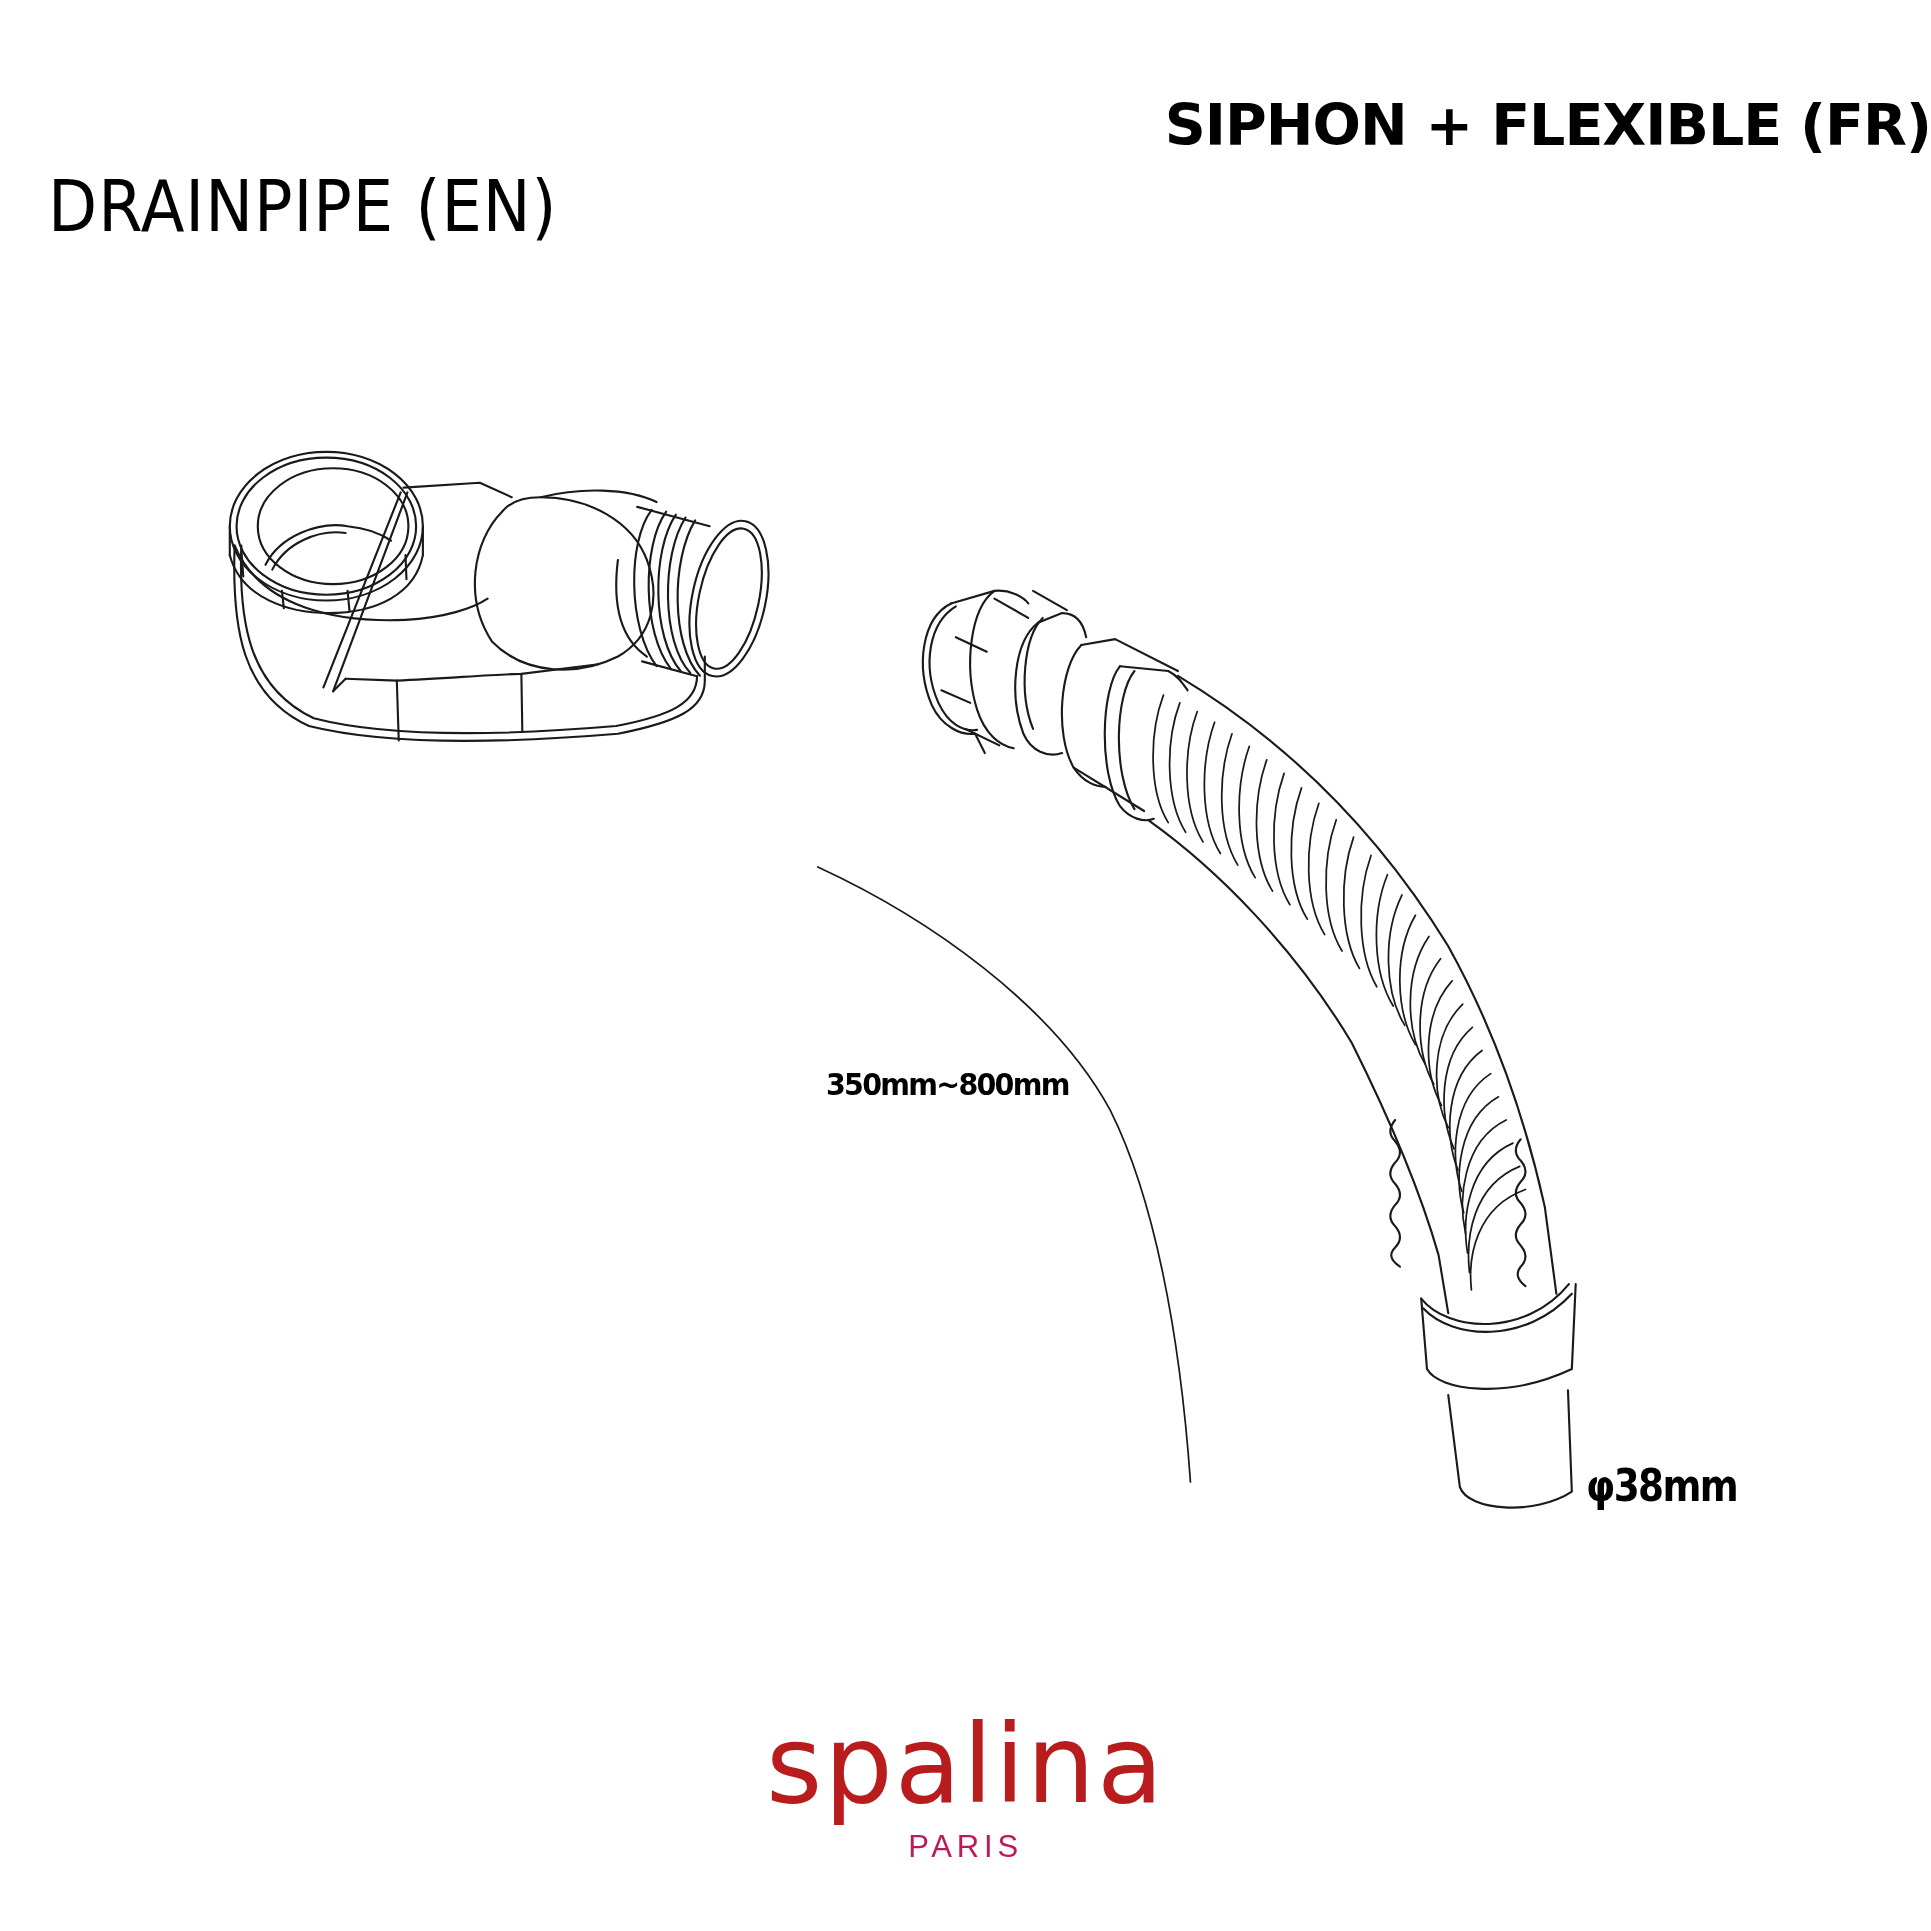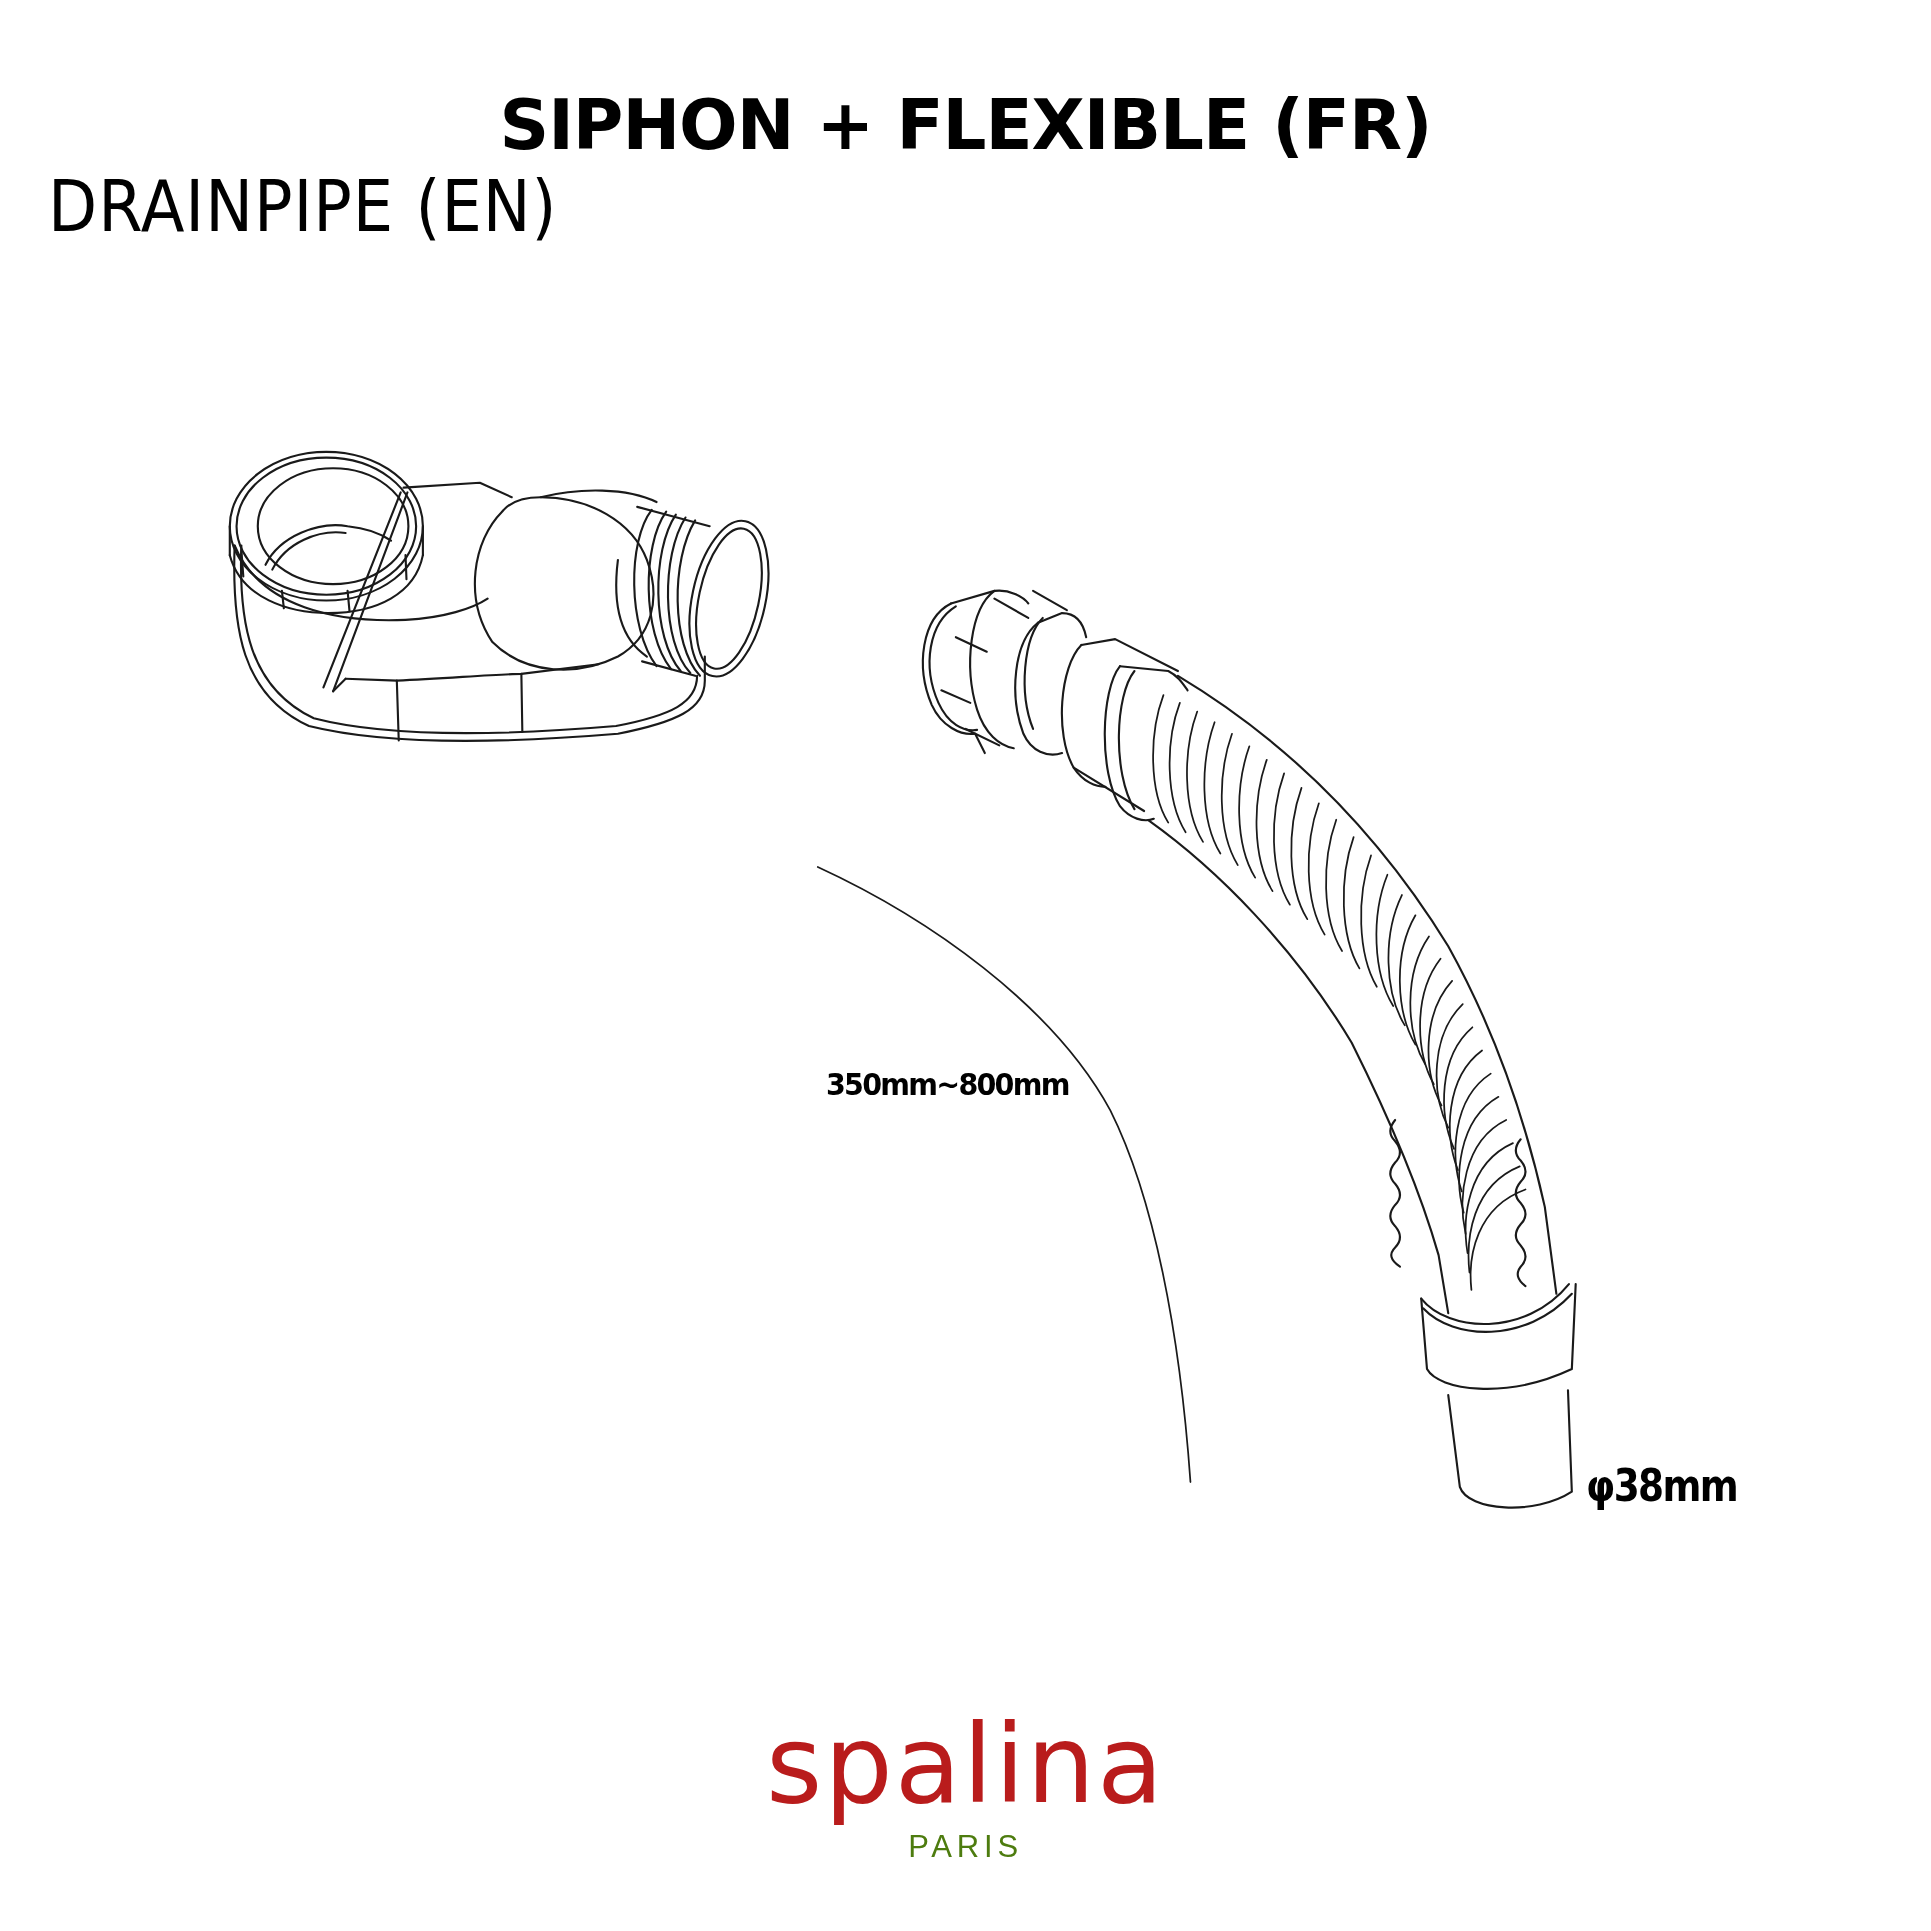"SIPHON + FLEXIBLE (FR)" .title-fr { font-size: 69px -> 57px; text-align: center -> right }
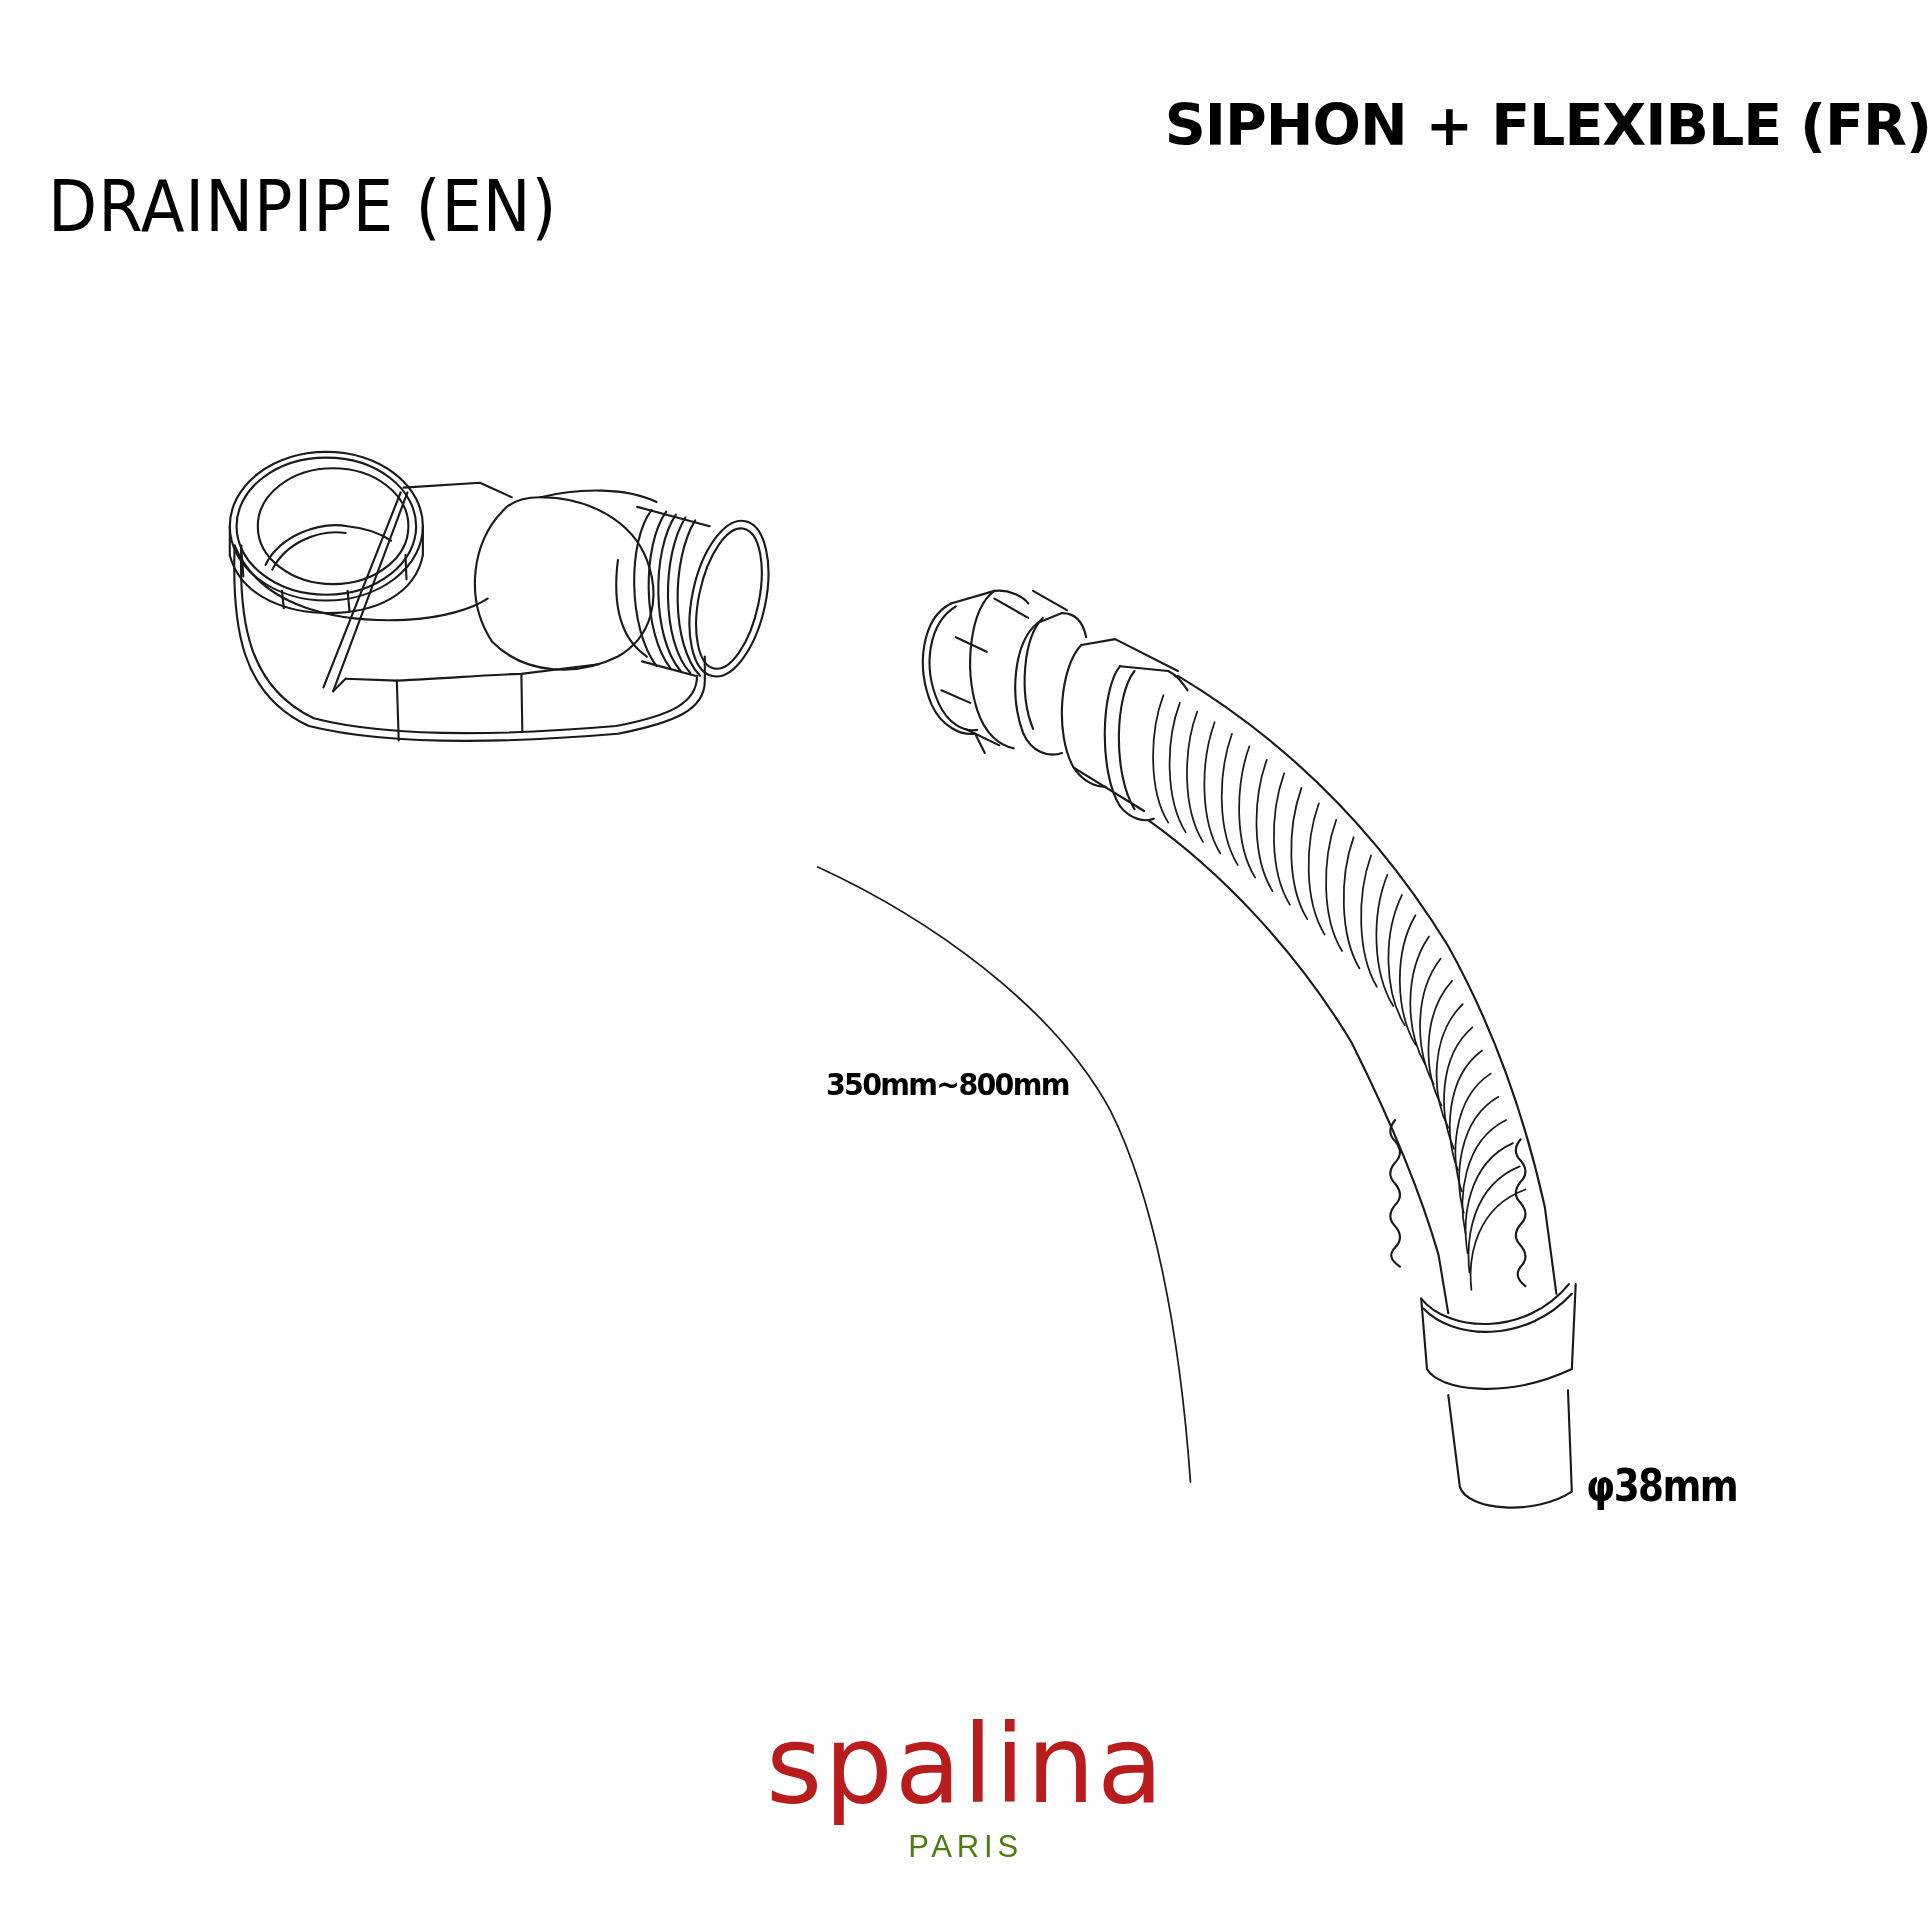"PARIS" .logo-sub { color: #4d7c0f -> #be185d }
